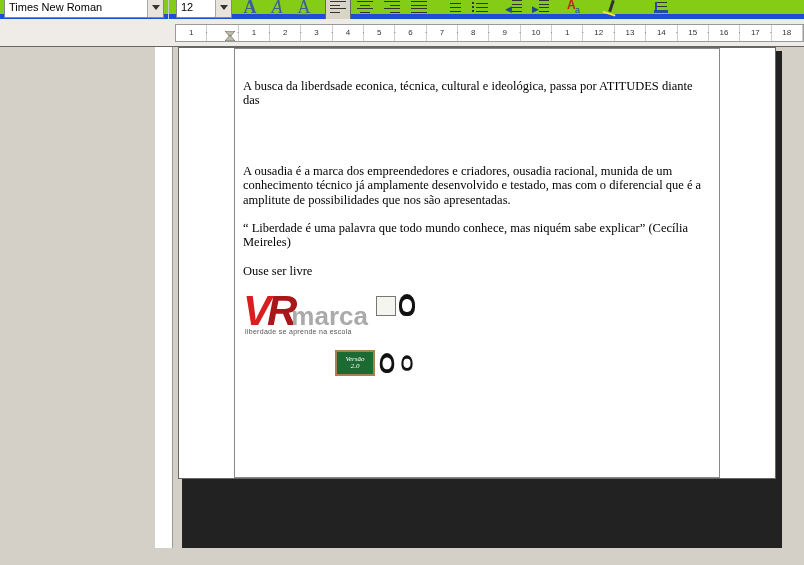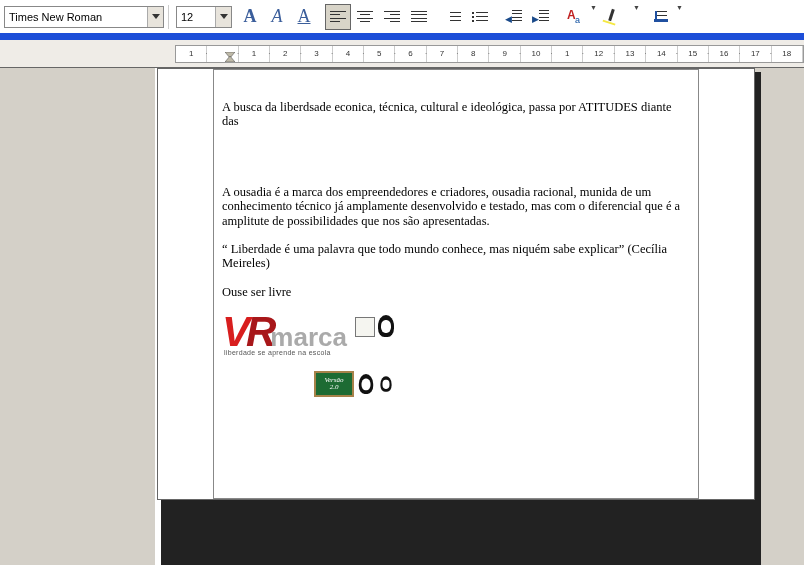"Times New Roman" .toolbar { background: #ffffff -> #84cc16; border-bottom: 7px solid #1d4ed8 -> 5px solid #1d4ed8; height: 40px -> 19px }
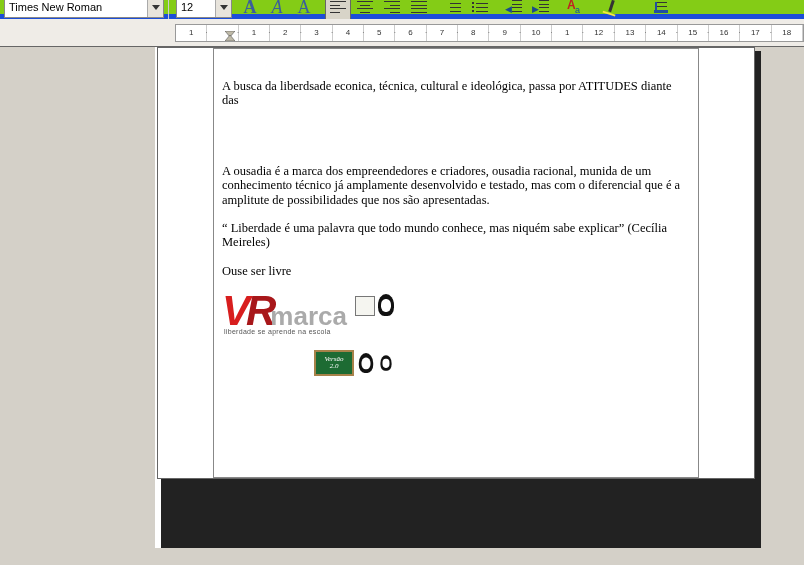"A busca da liberdsade econica," .page-wrap { left: 157px -> 178px }
